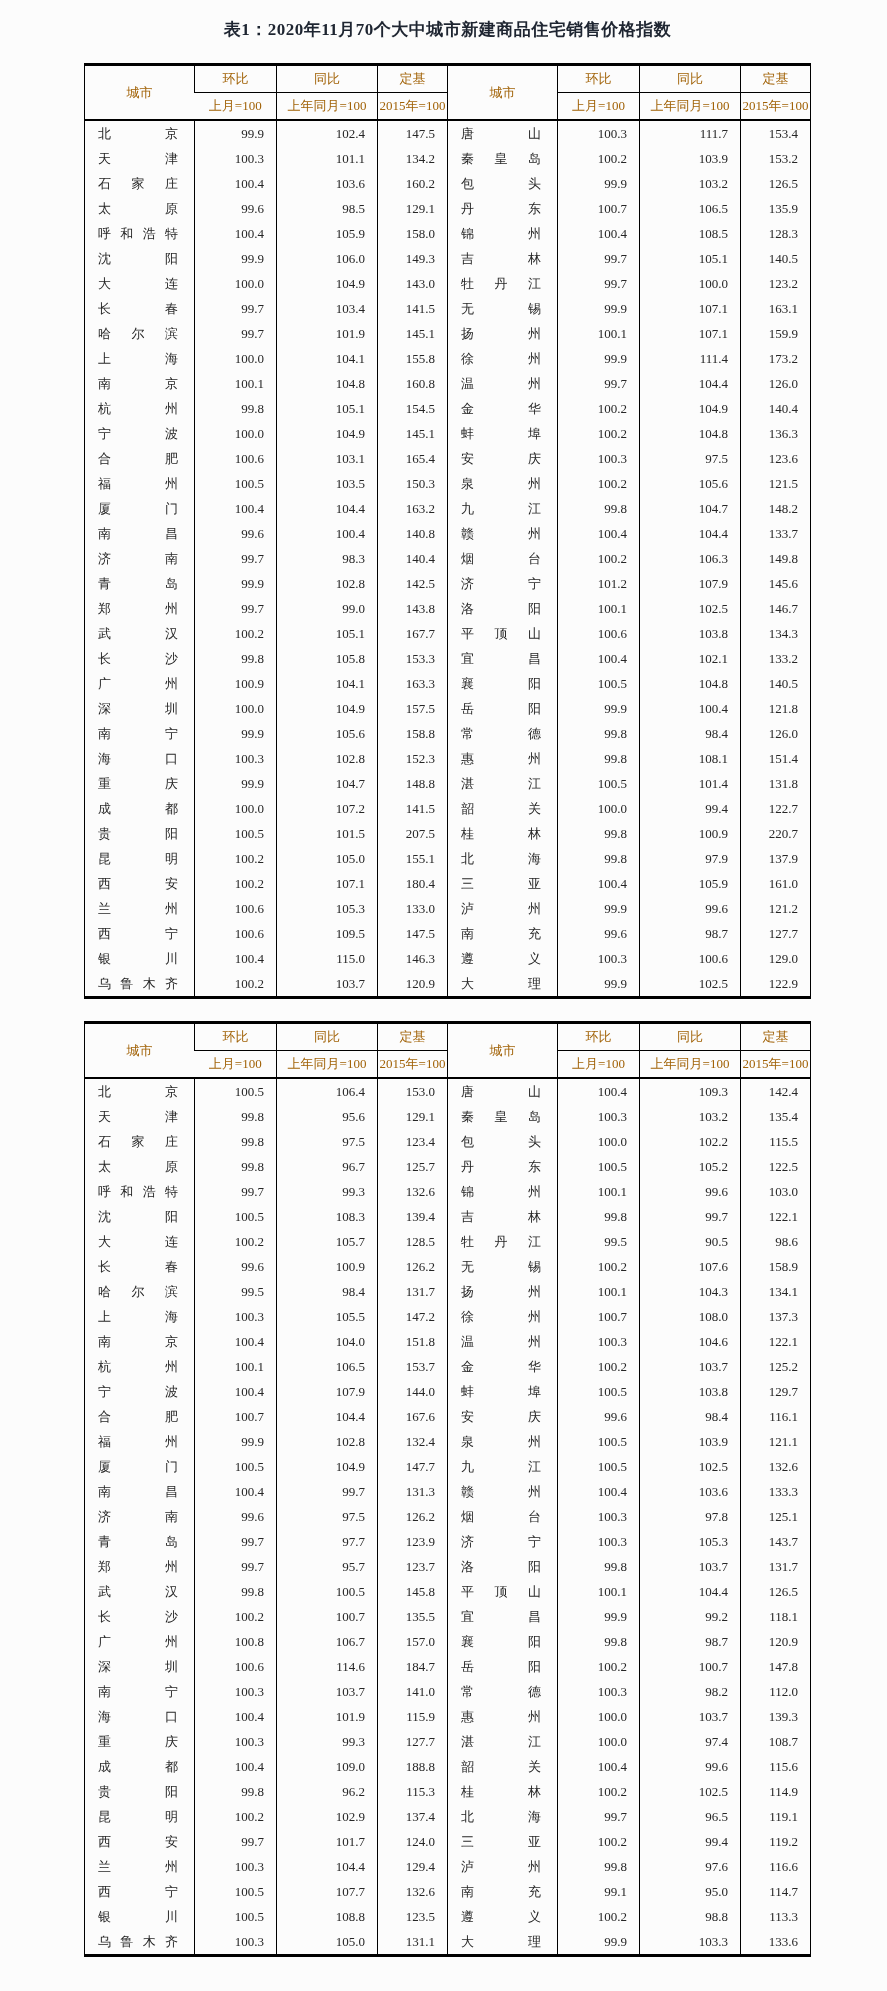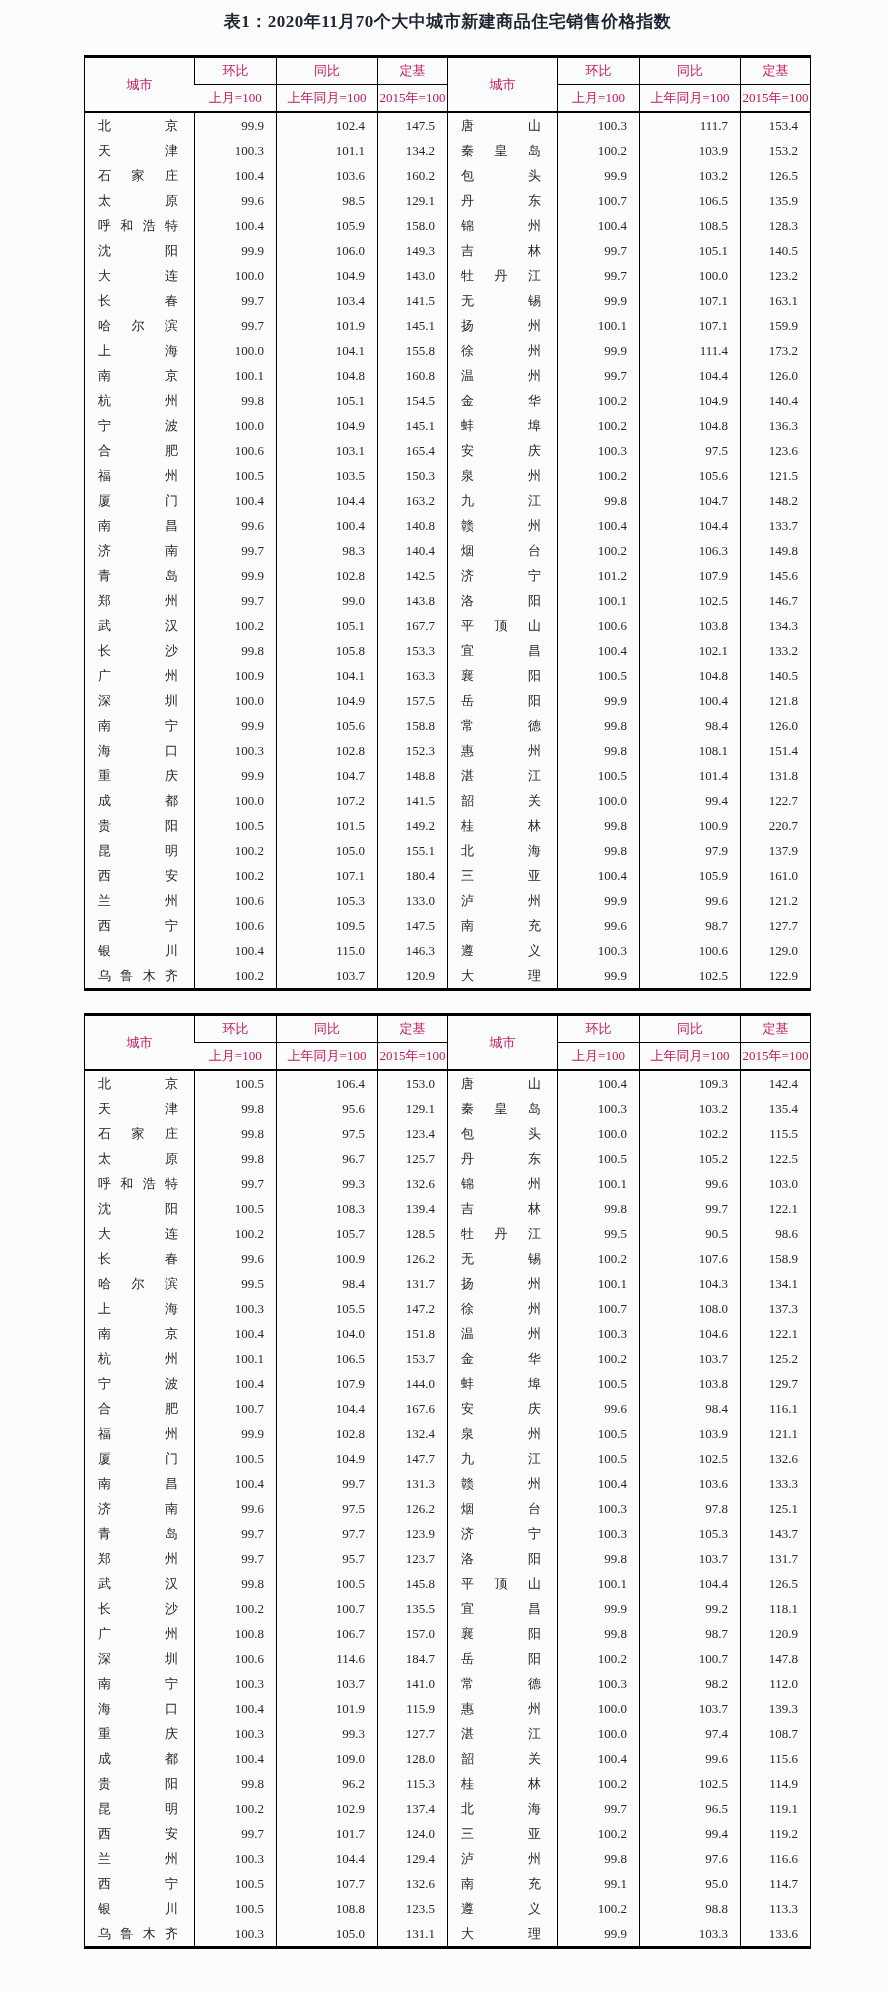"表1：2020年11月70个大中城市新建商品住宅销售价格指数" .tbl-title { margin: 0 -> 8px }
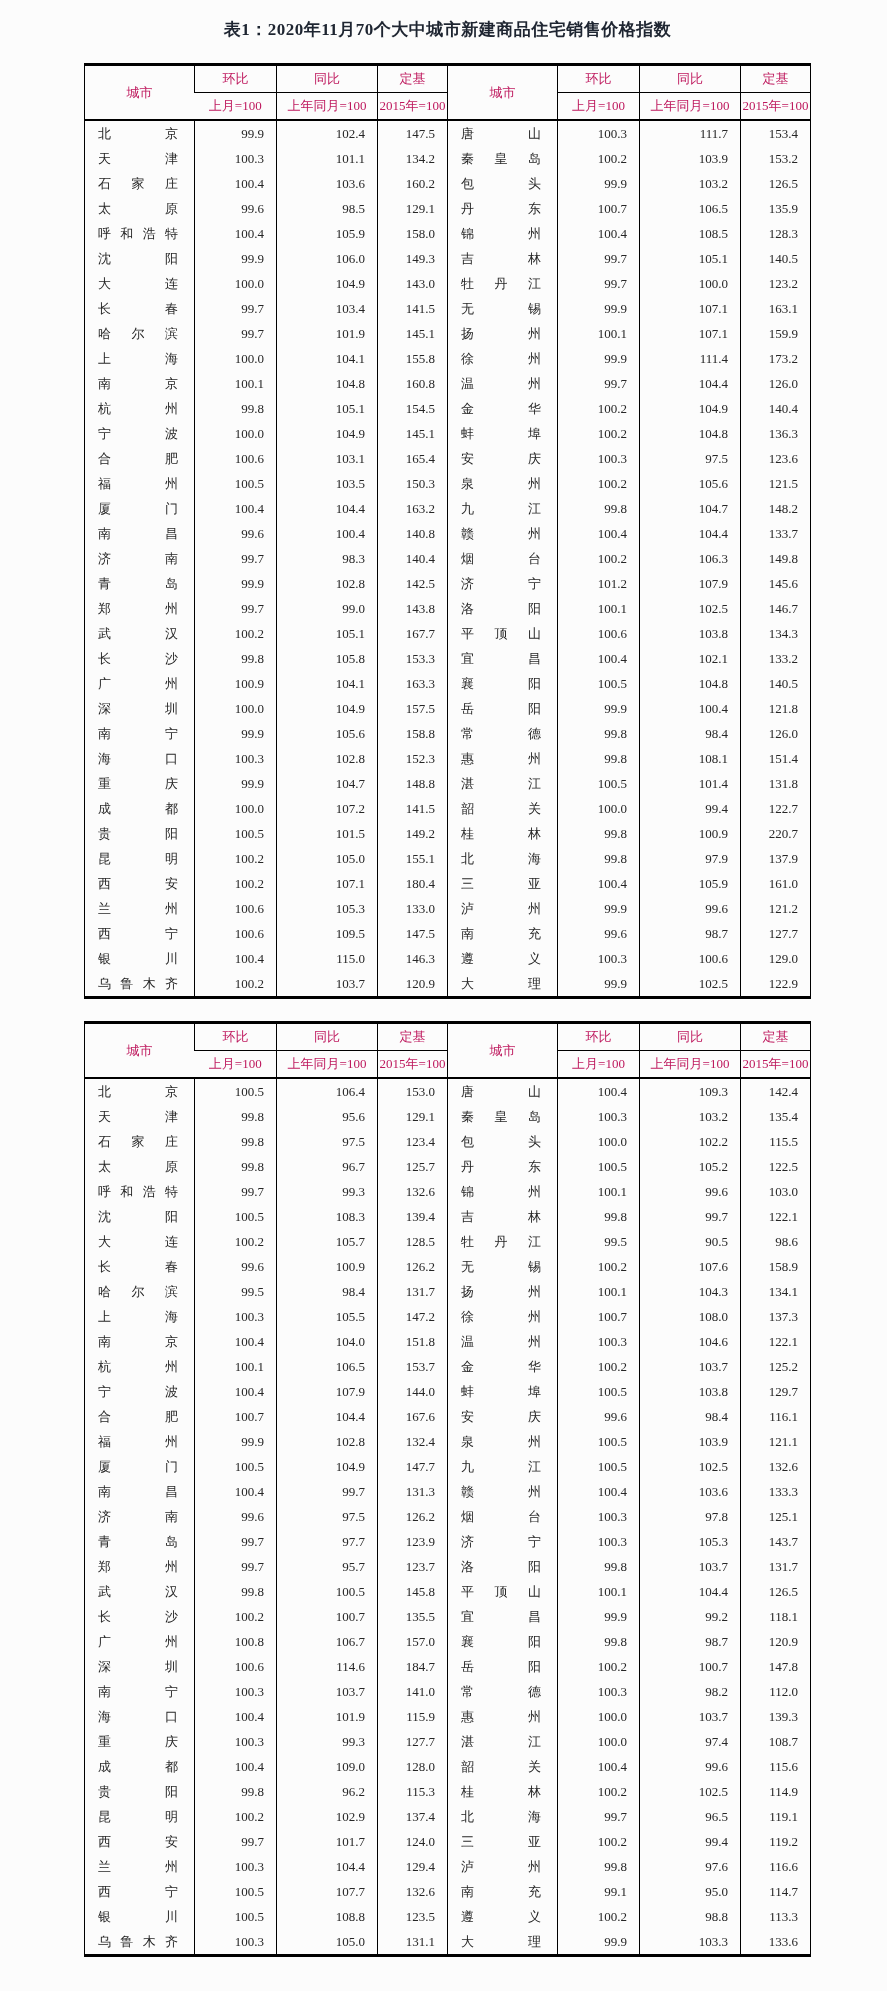"环比" th { color: #be185d -> #a16207 }
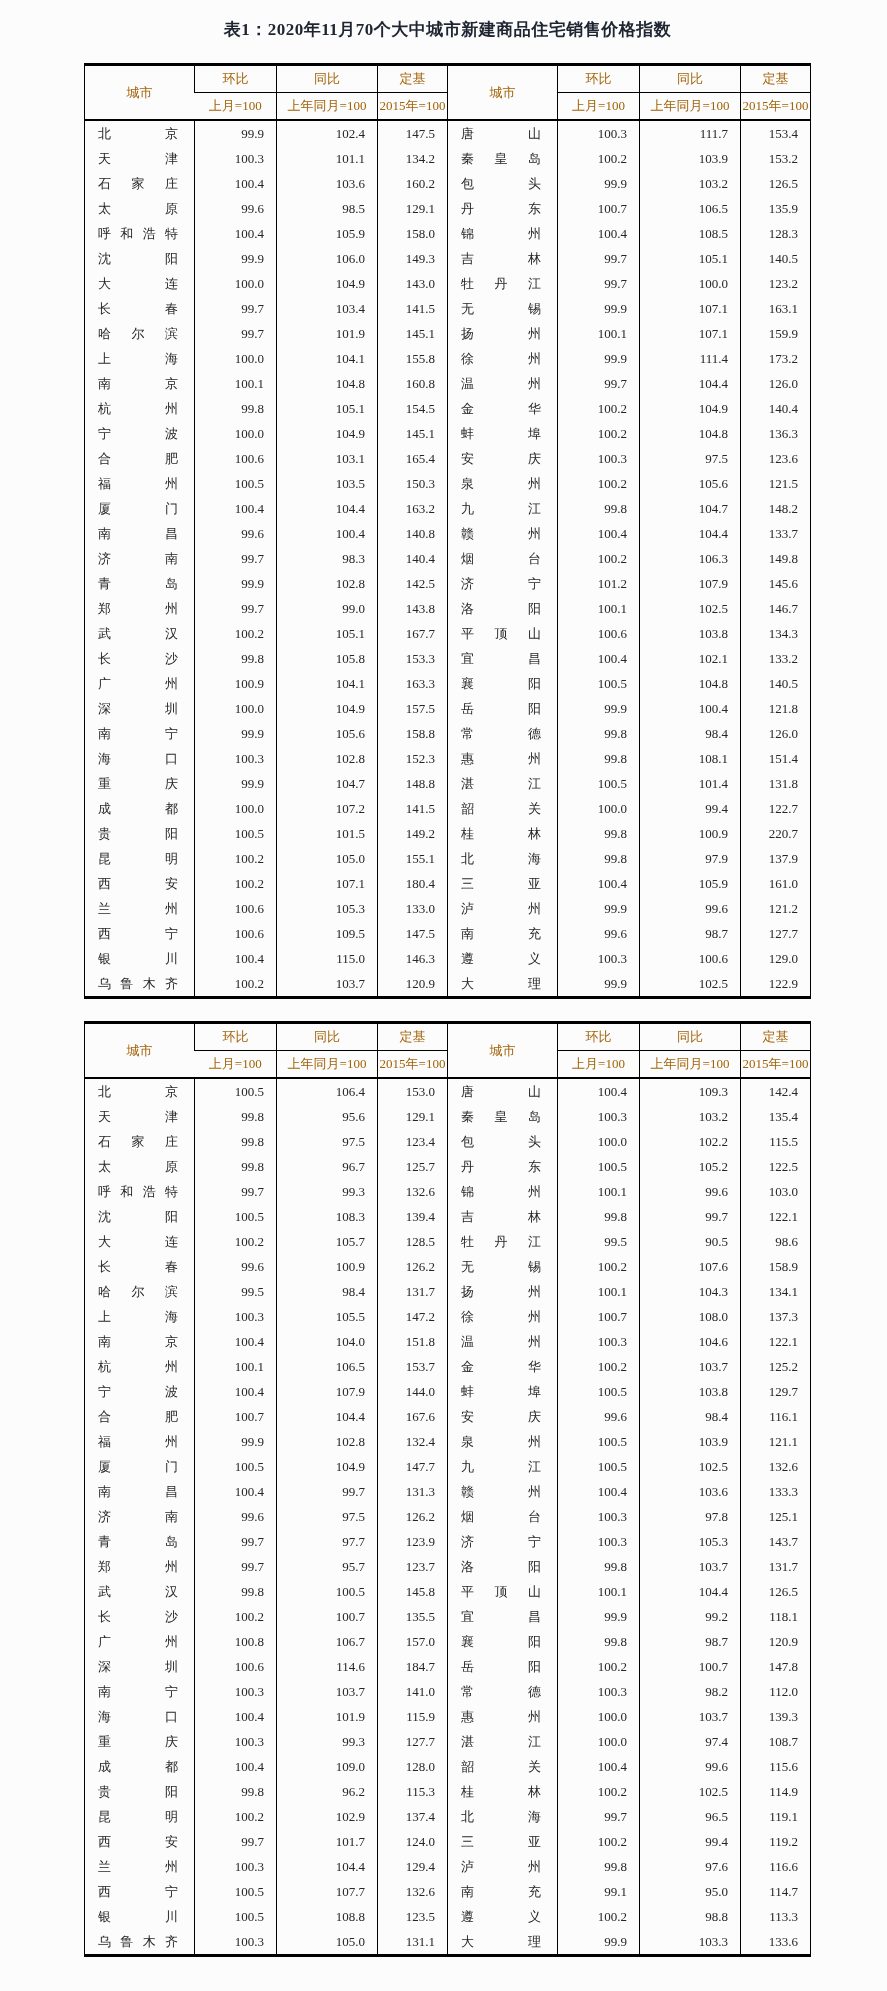"149.2" td.num { text: 149.2 -> 207.5 }
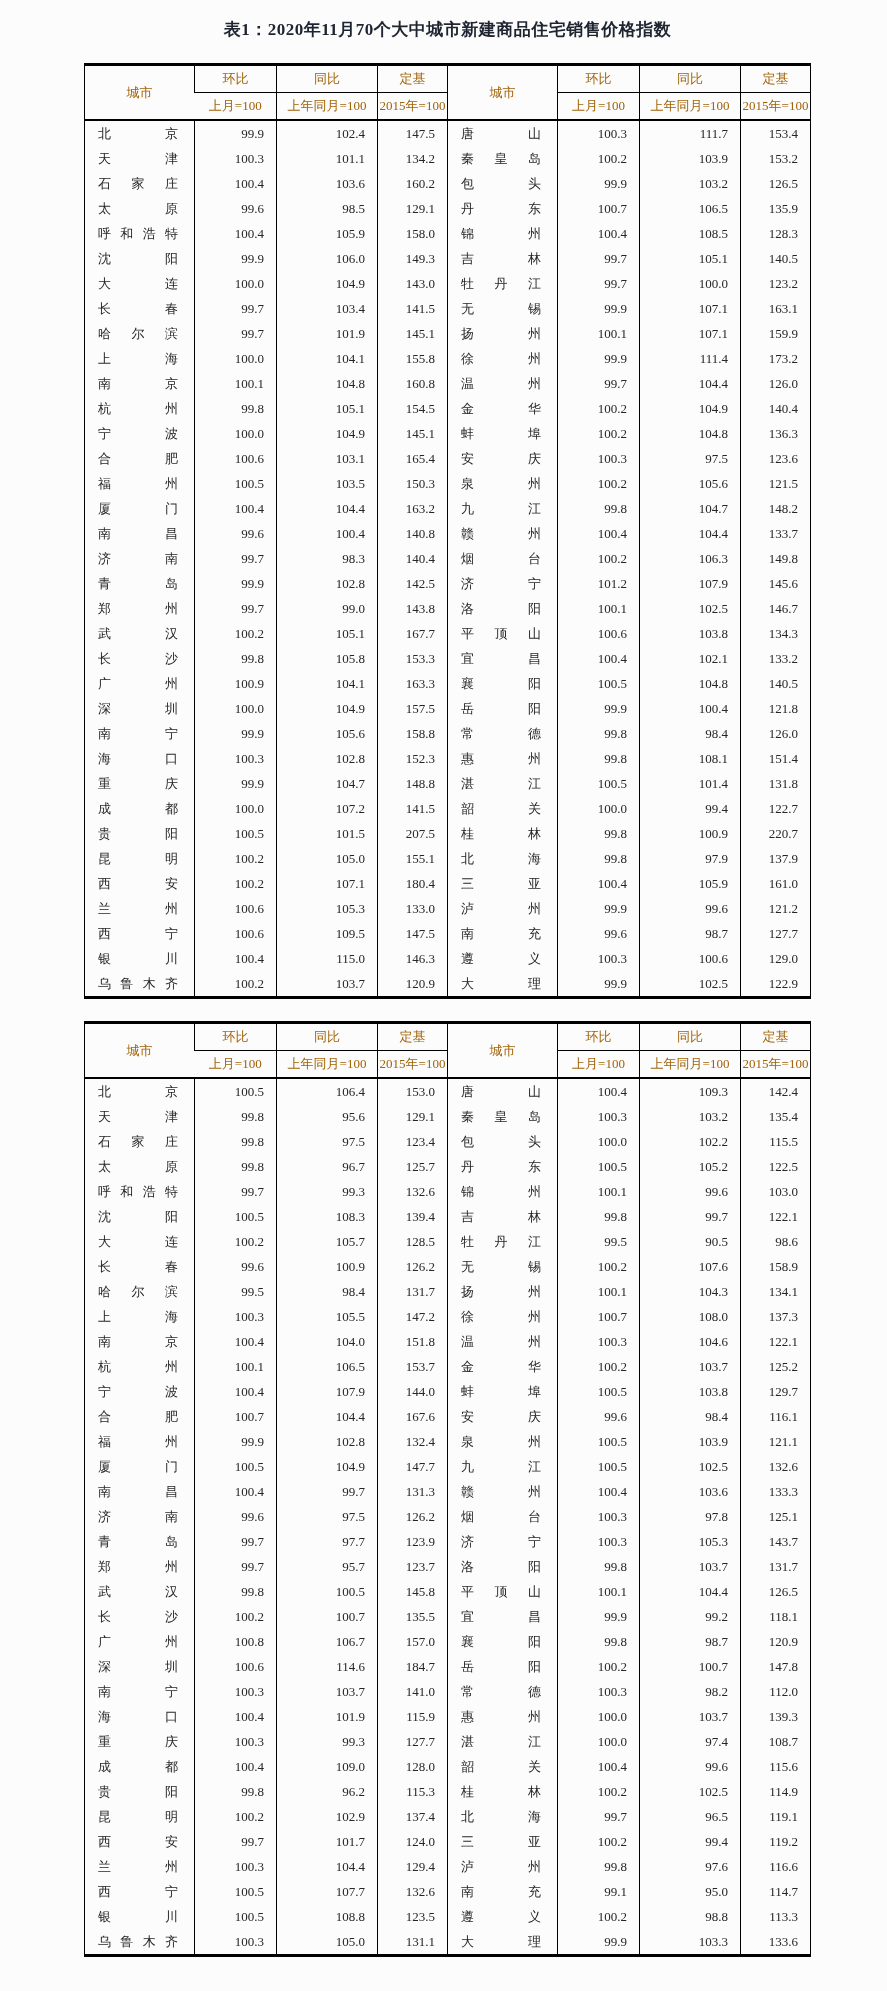"128.0" td.num { text: 128.0 -> 188.8 }
